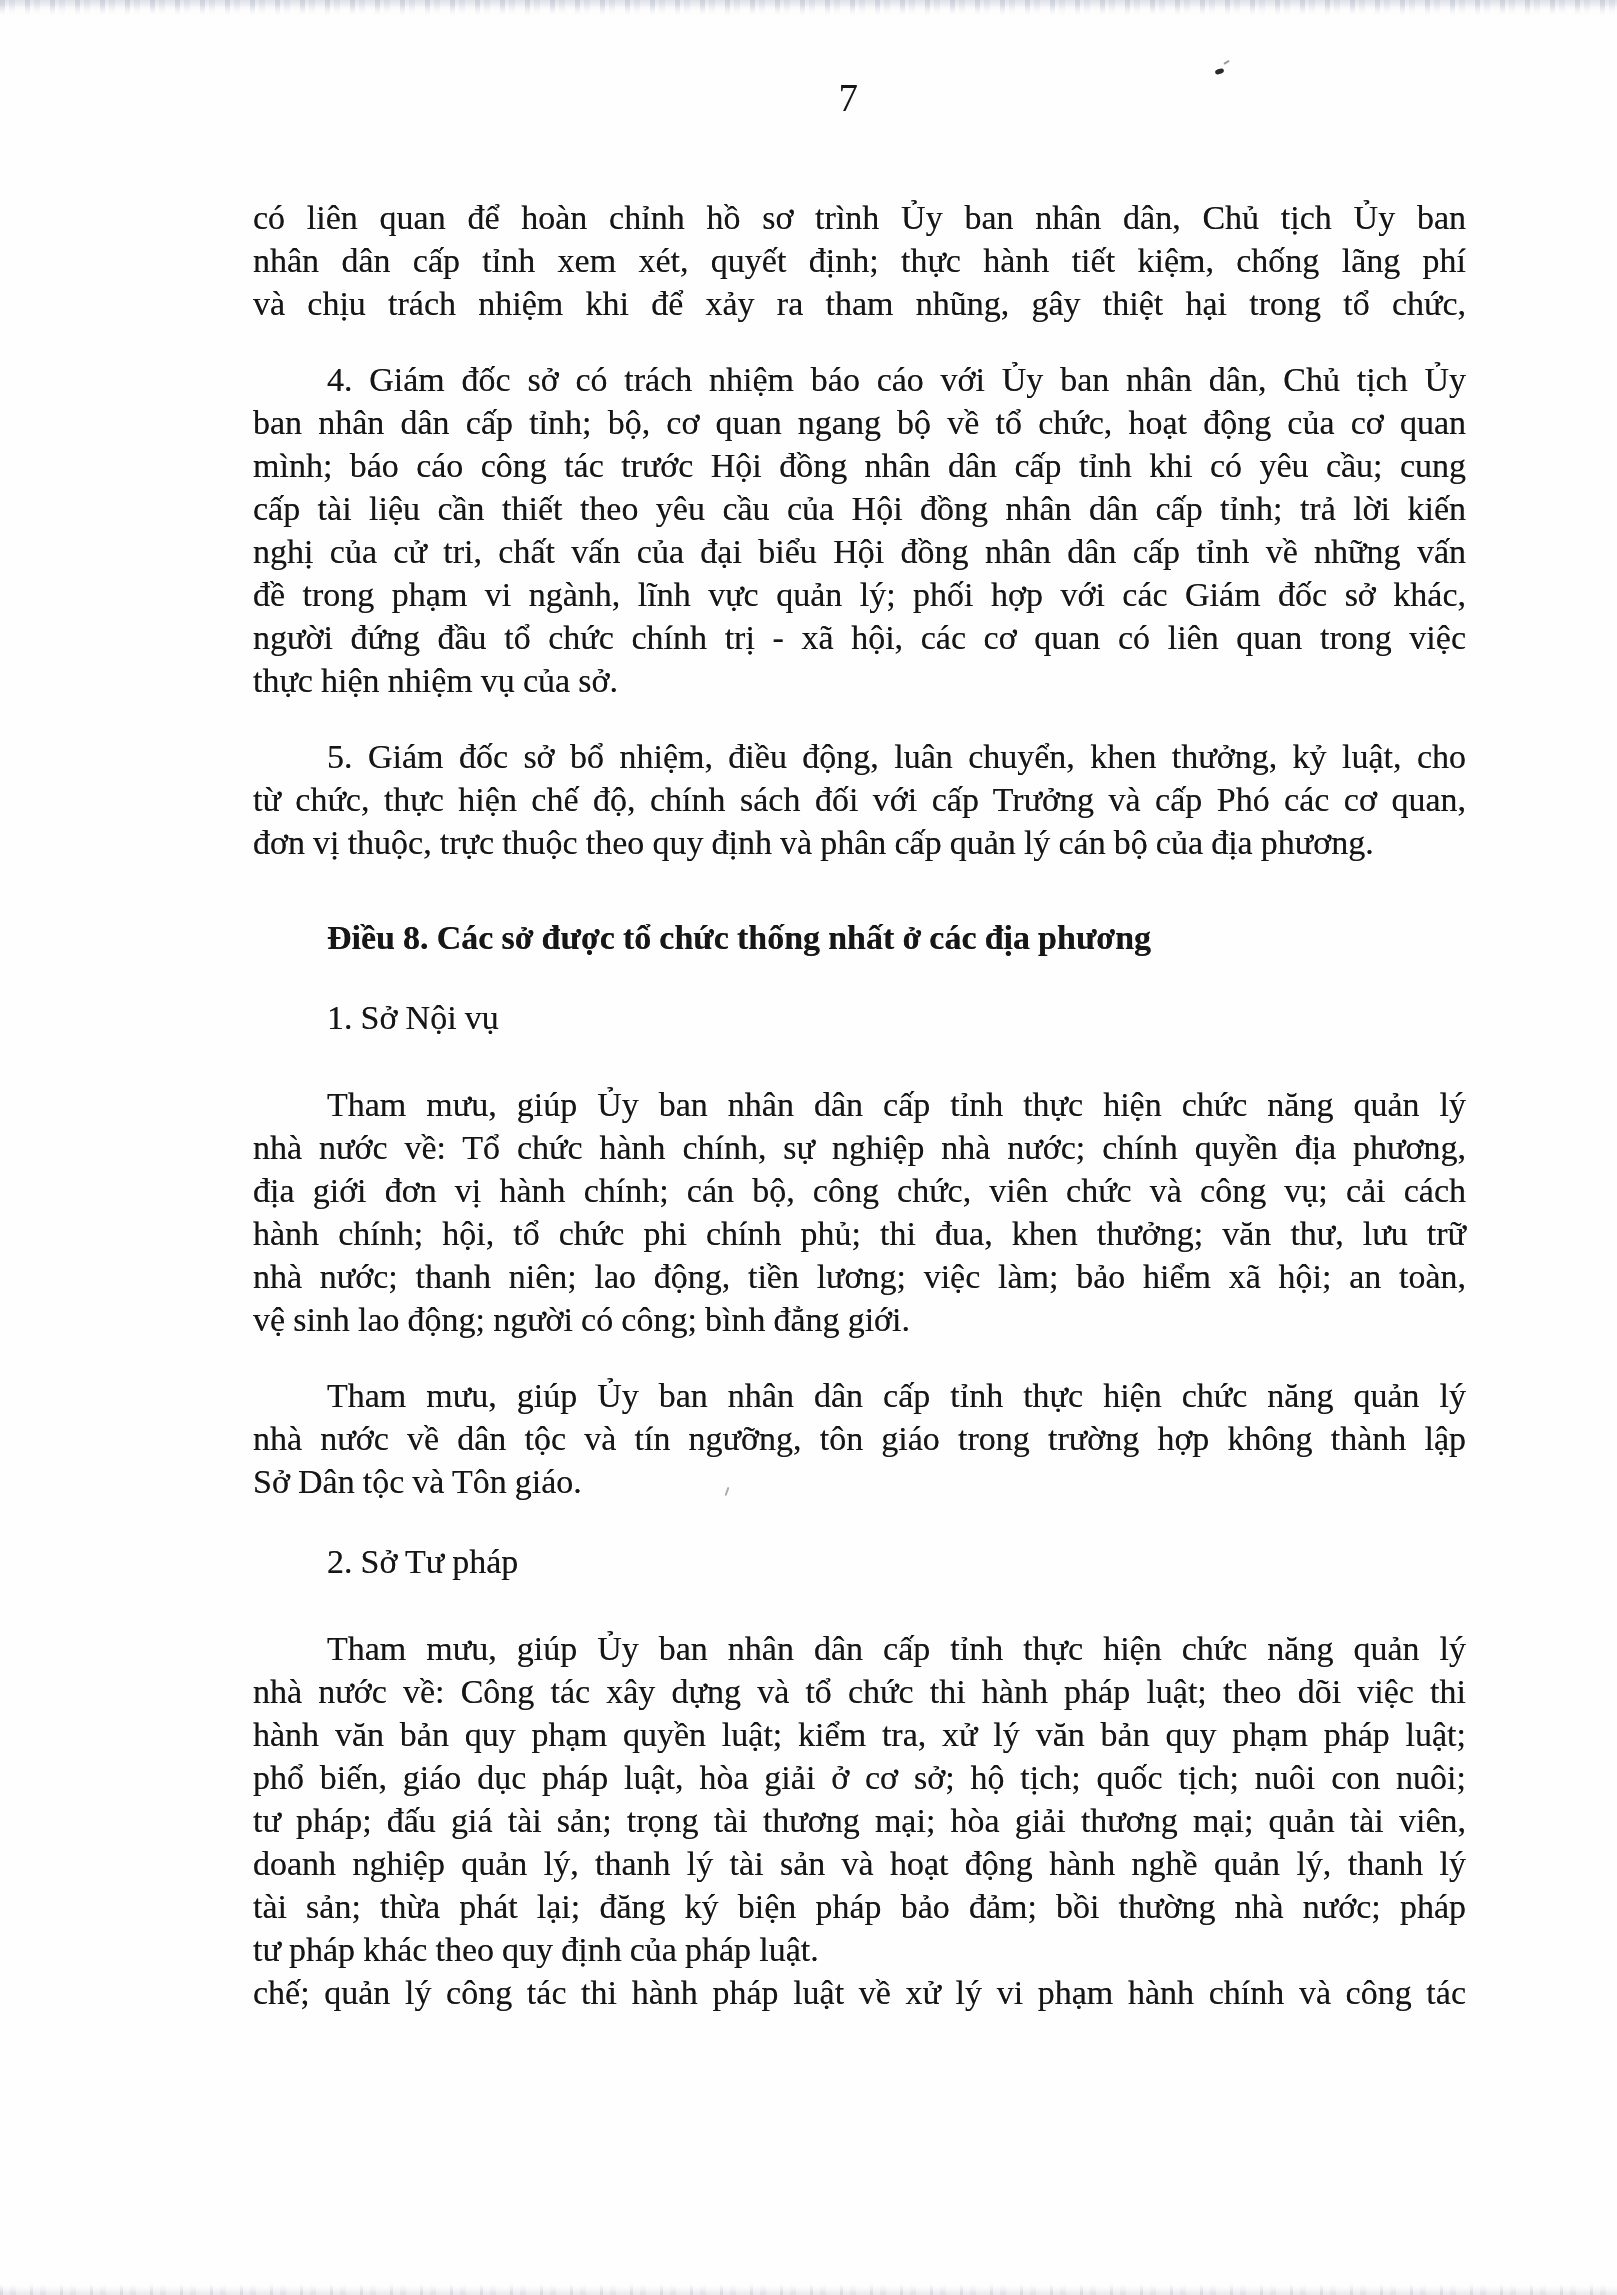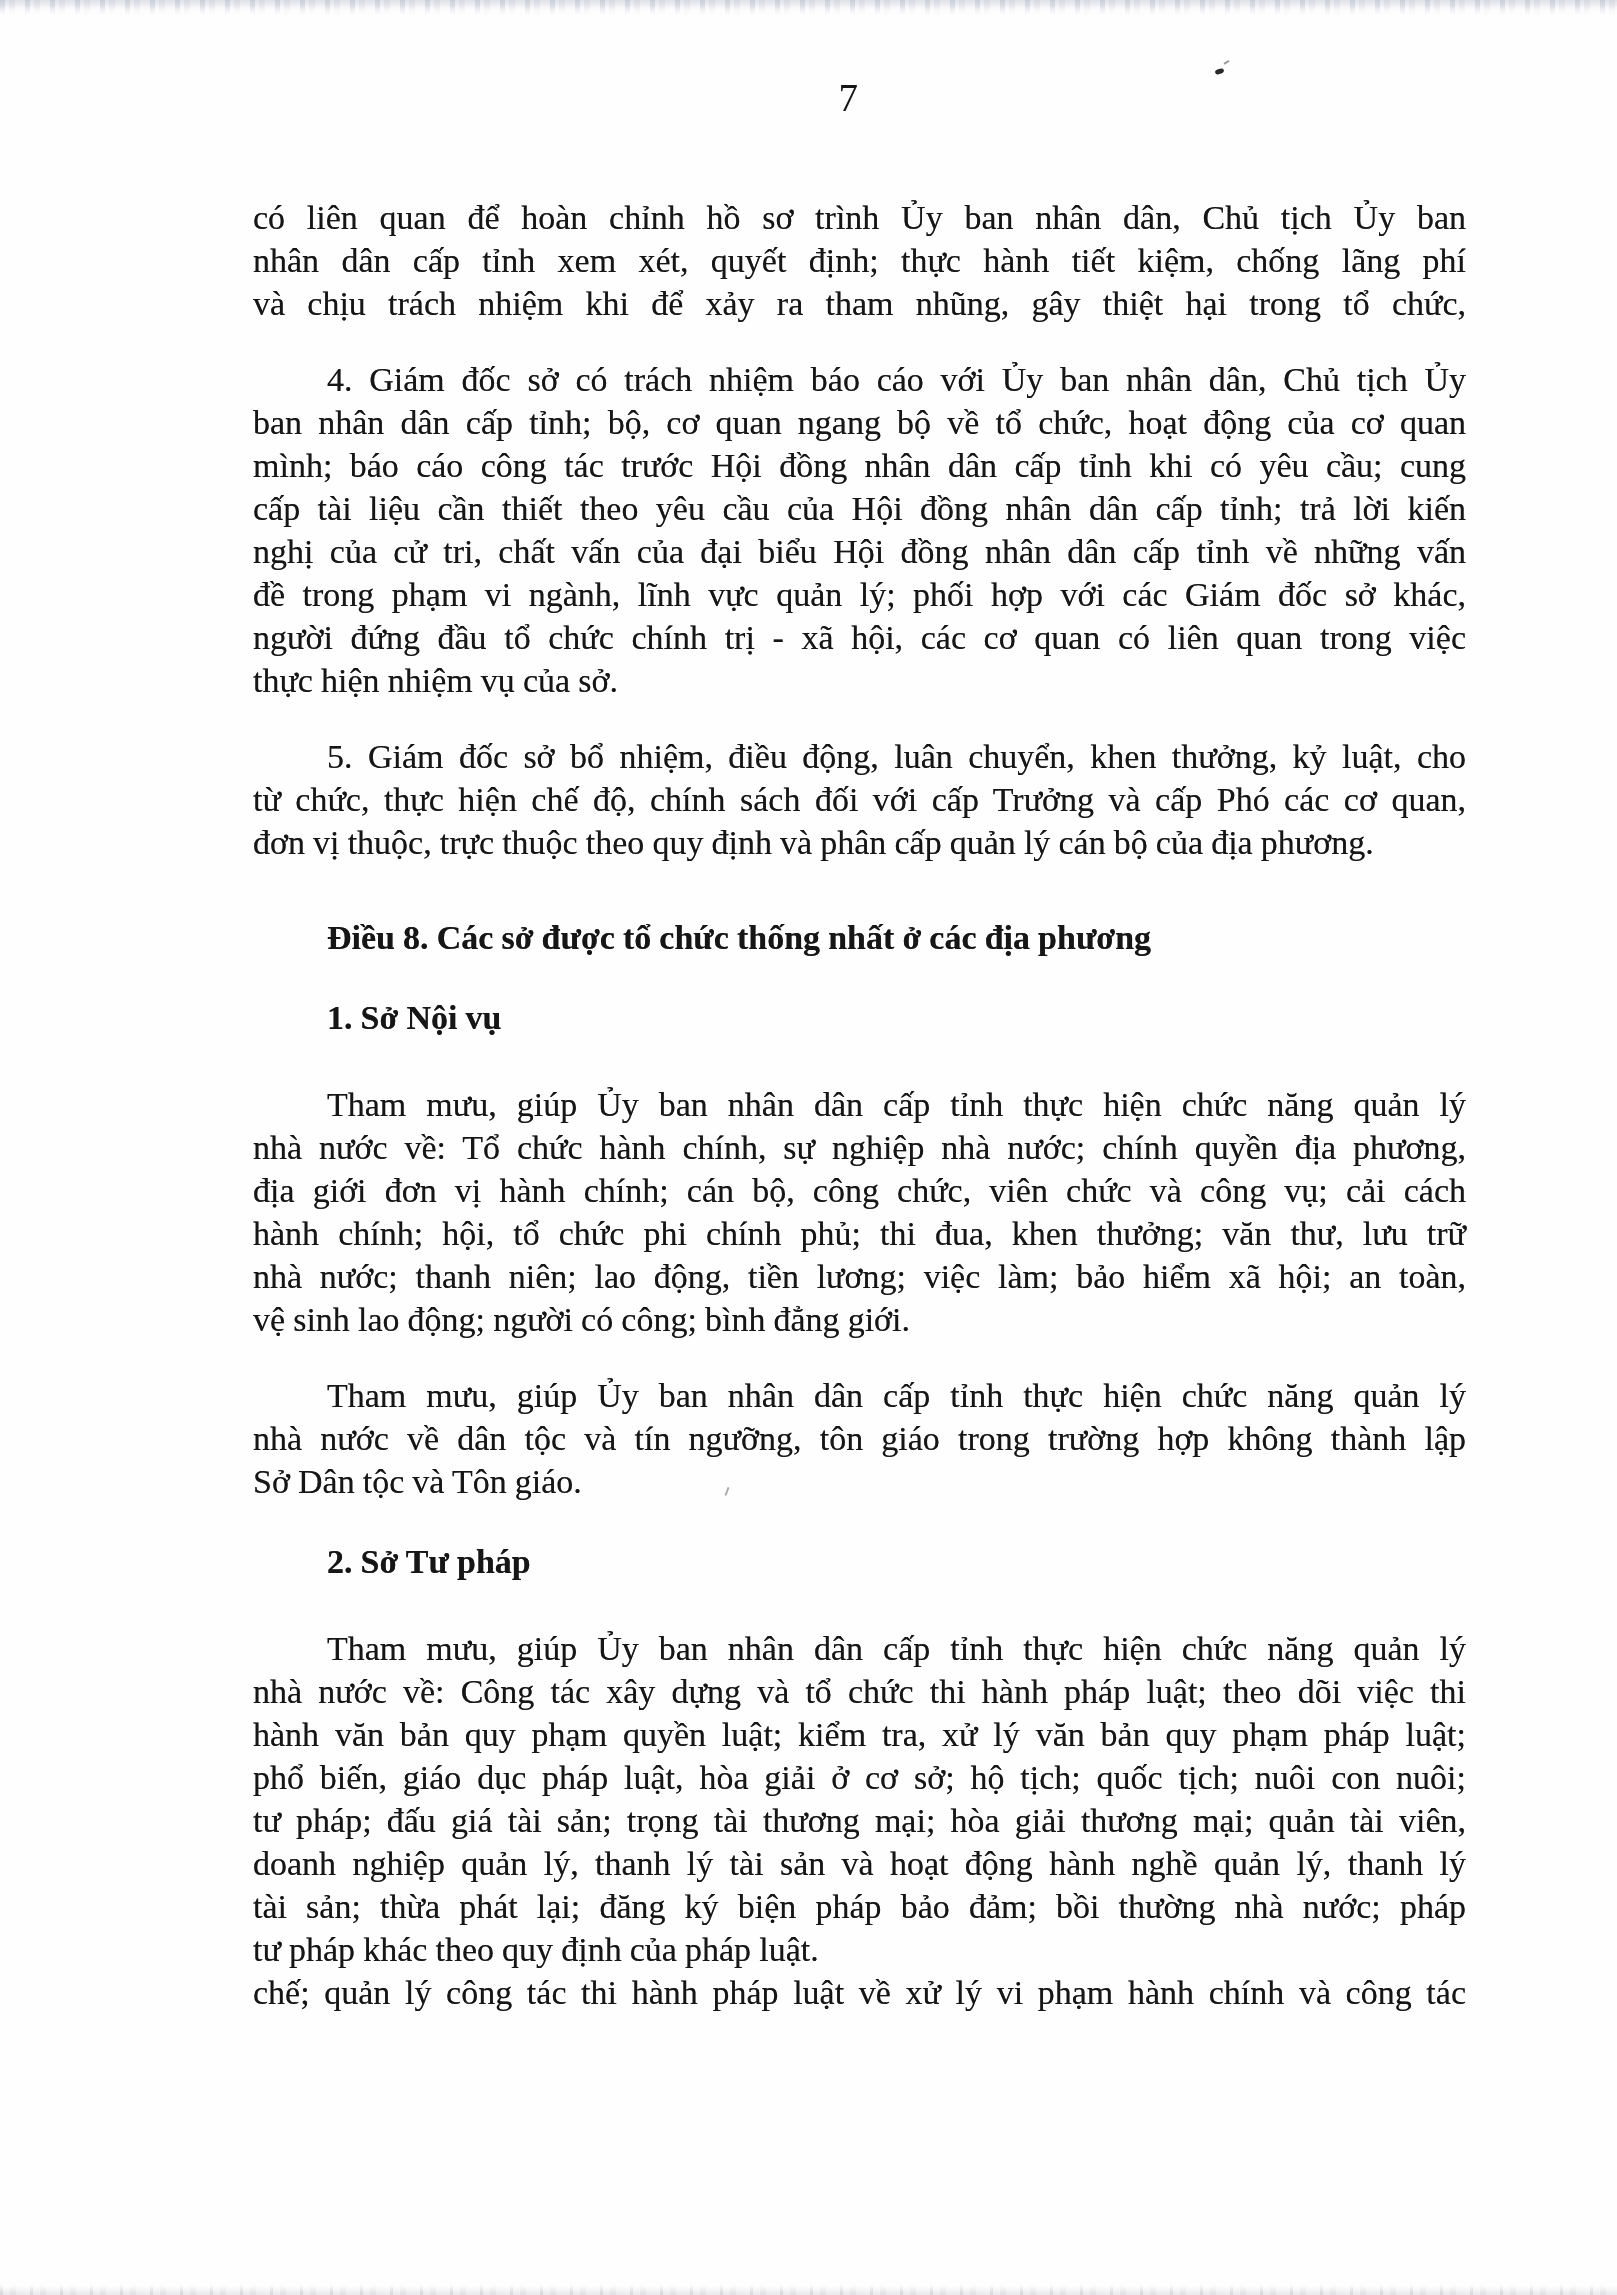"1. Sở Nội vụ" .block.item { font-weight: bold -> none }
